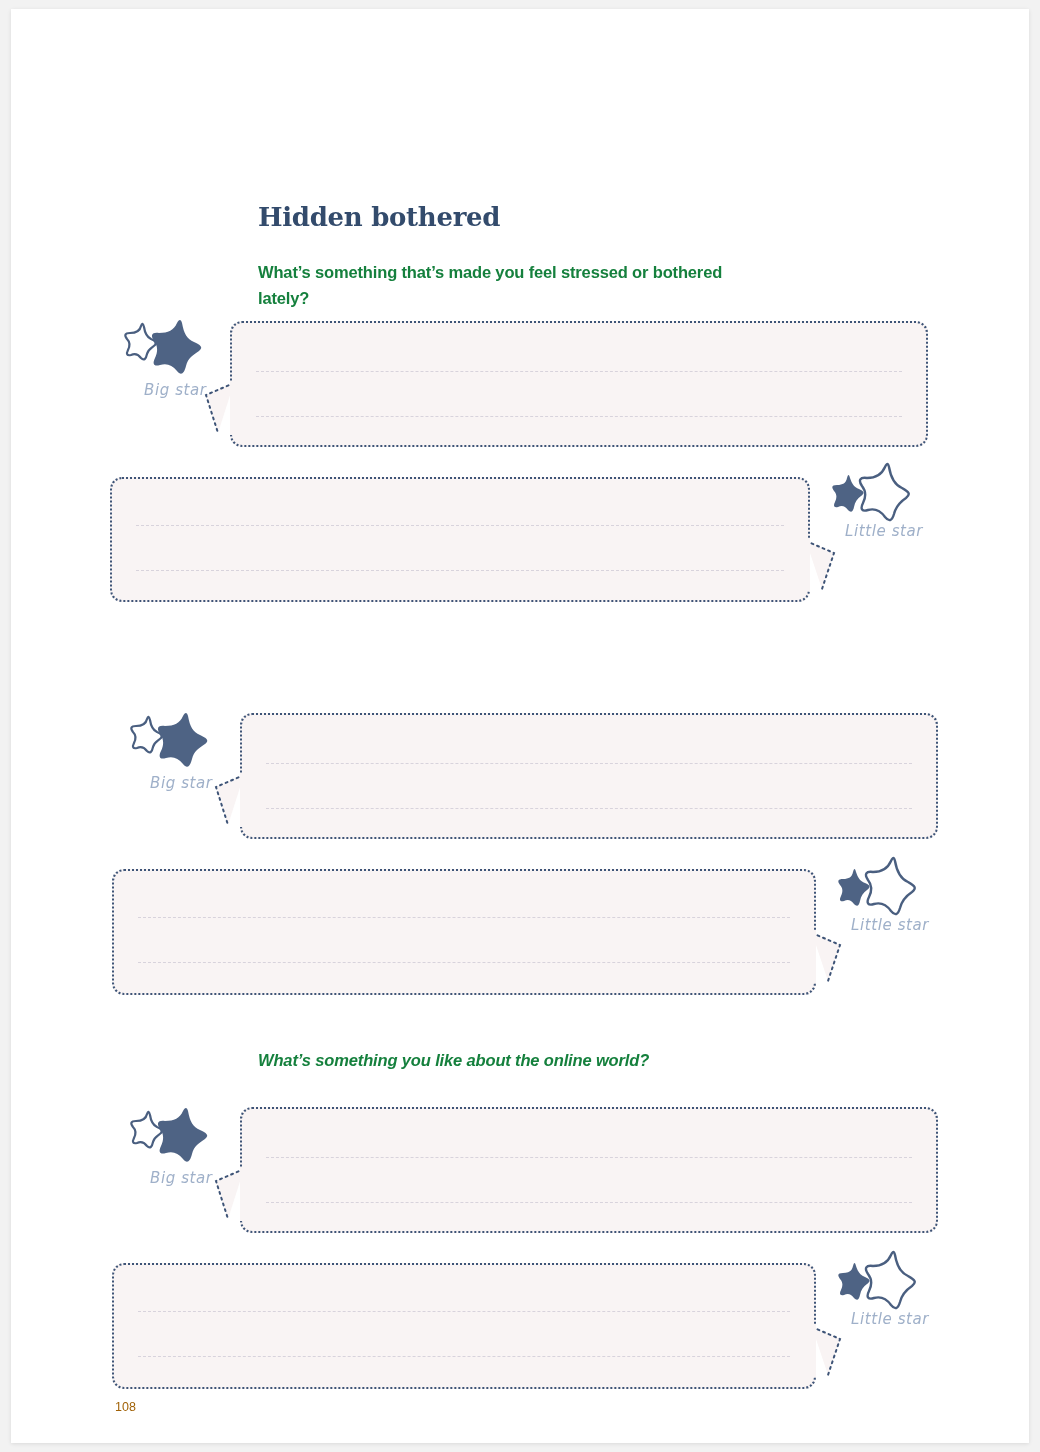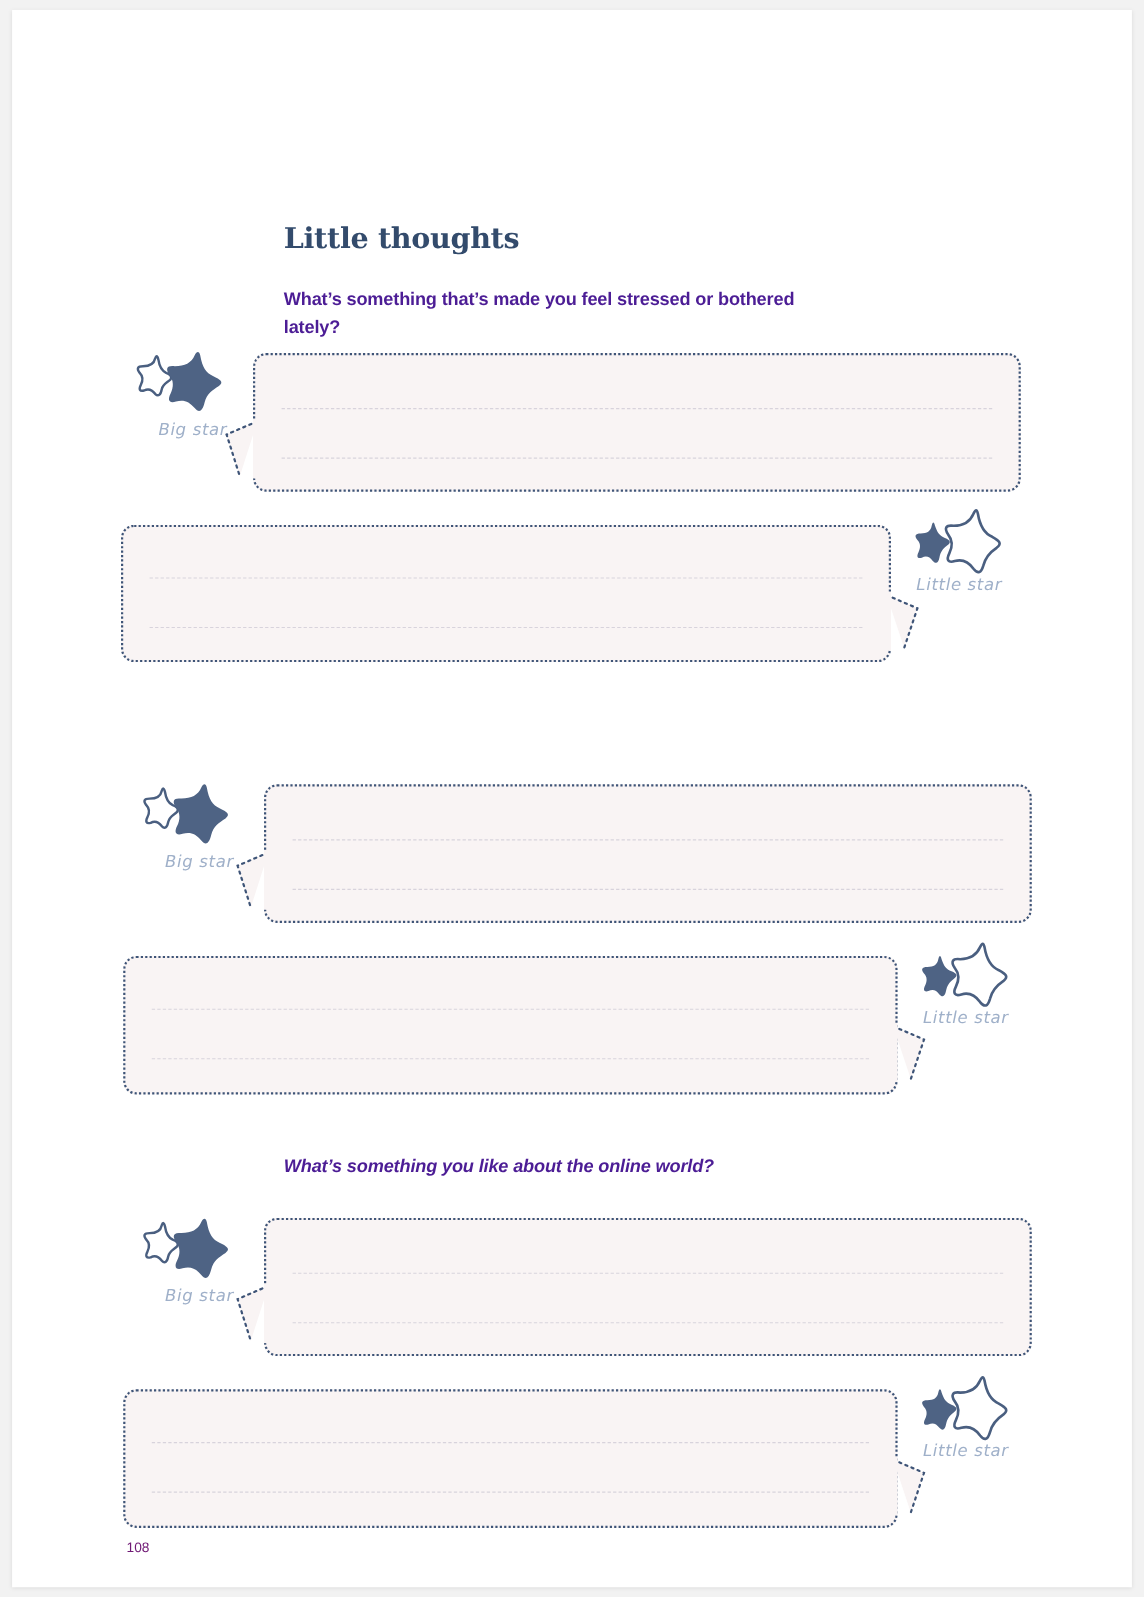"Little thoughts" h1.page-title { text: Little thoughts -> Hidden bothered }
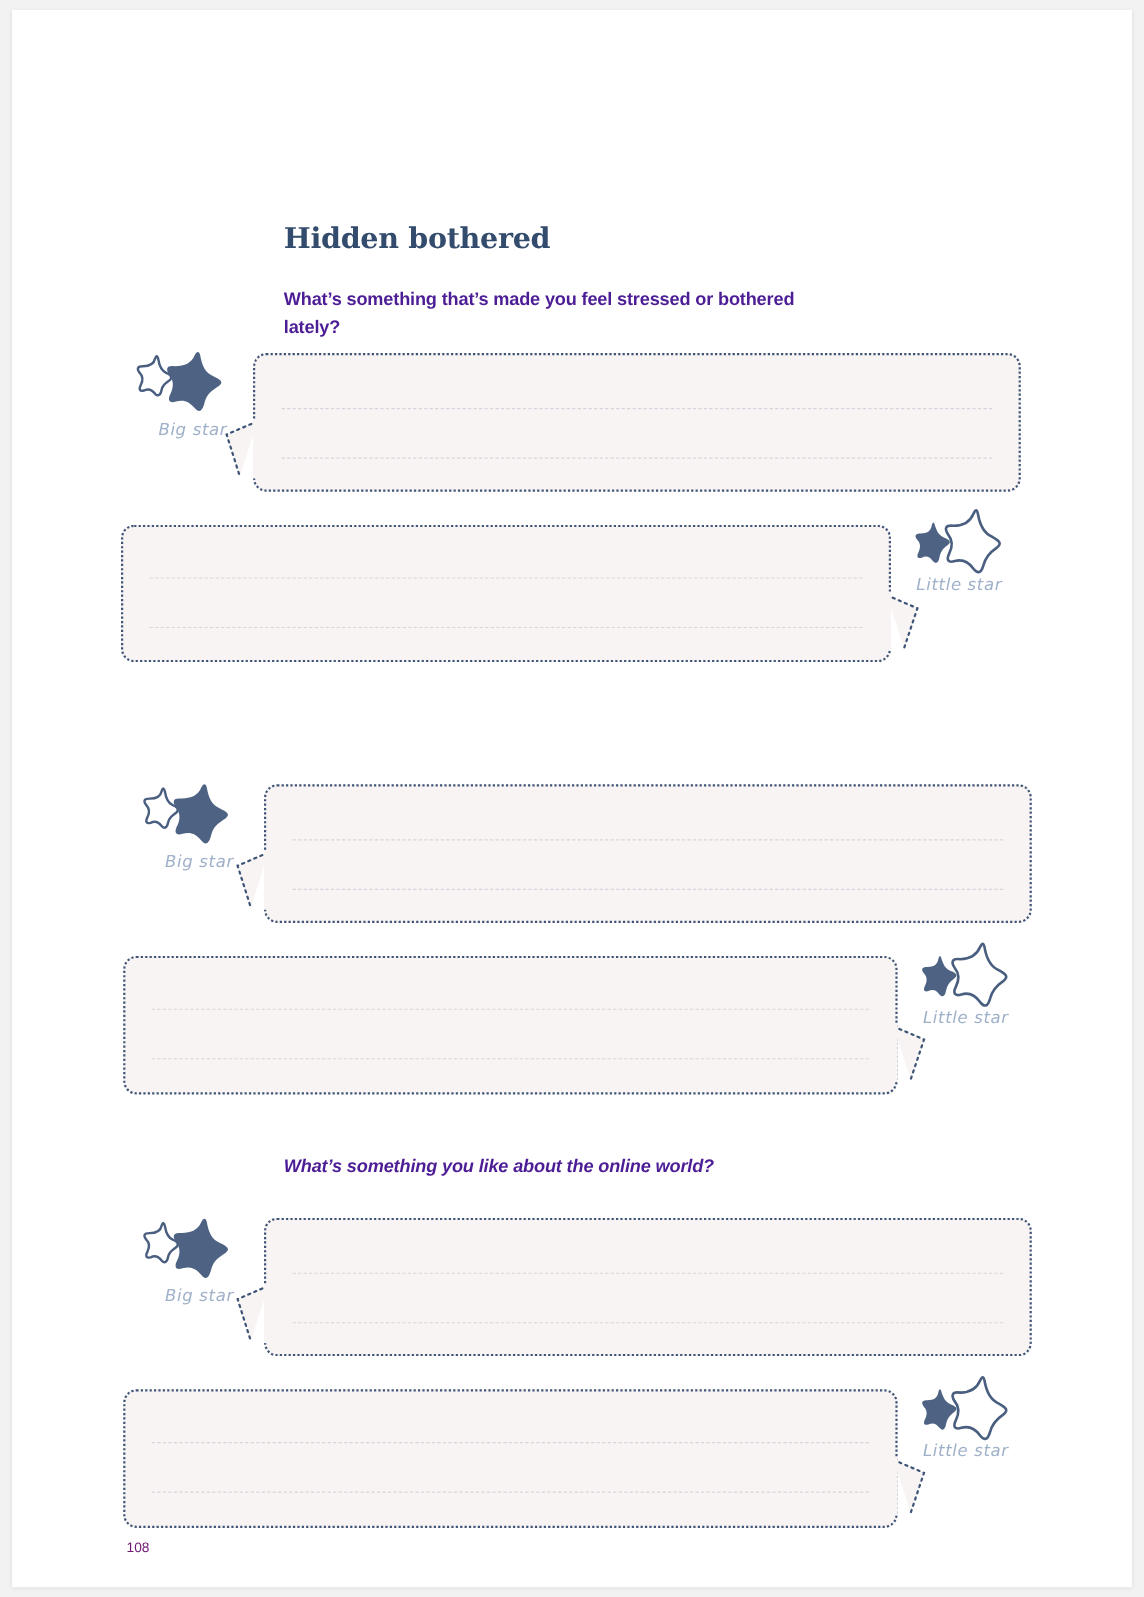"What’s something that’s made you" .question { color: #4c1d95 -> #15803d }
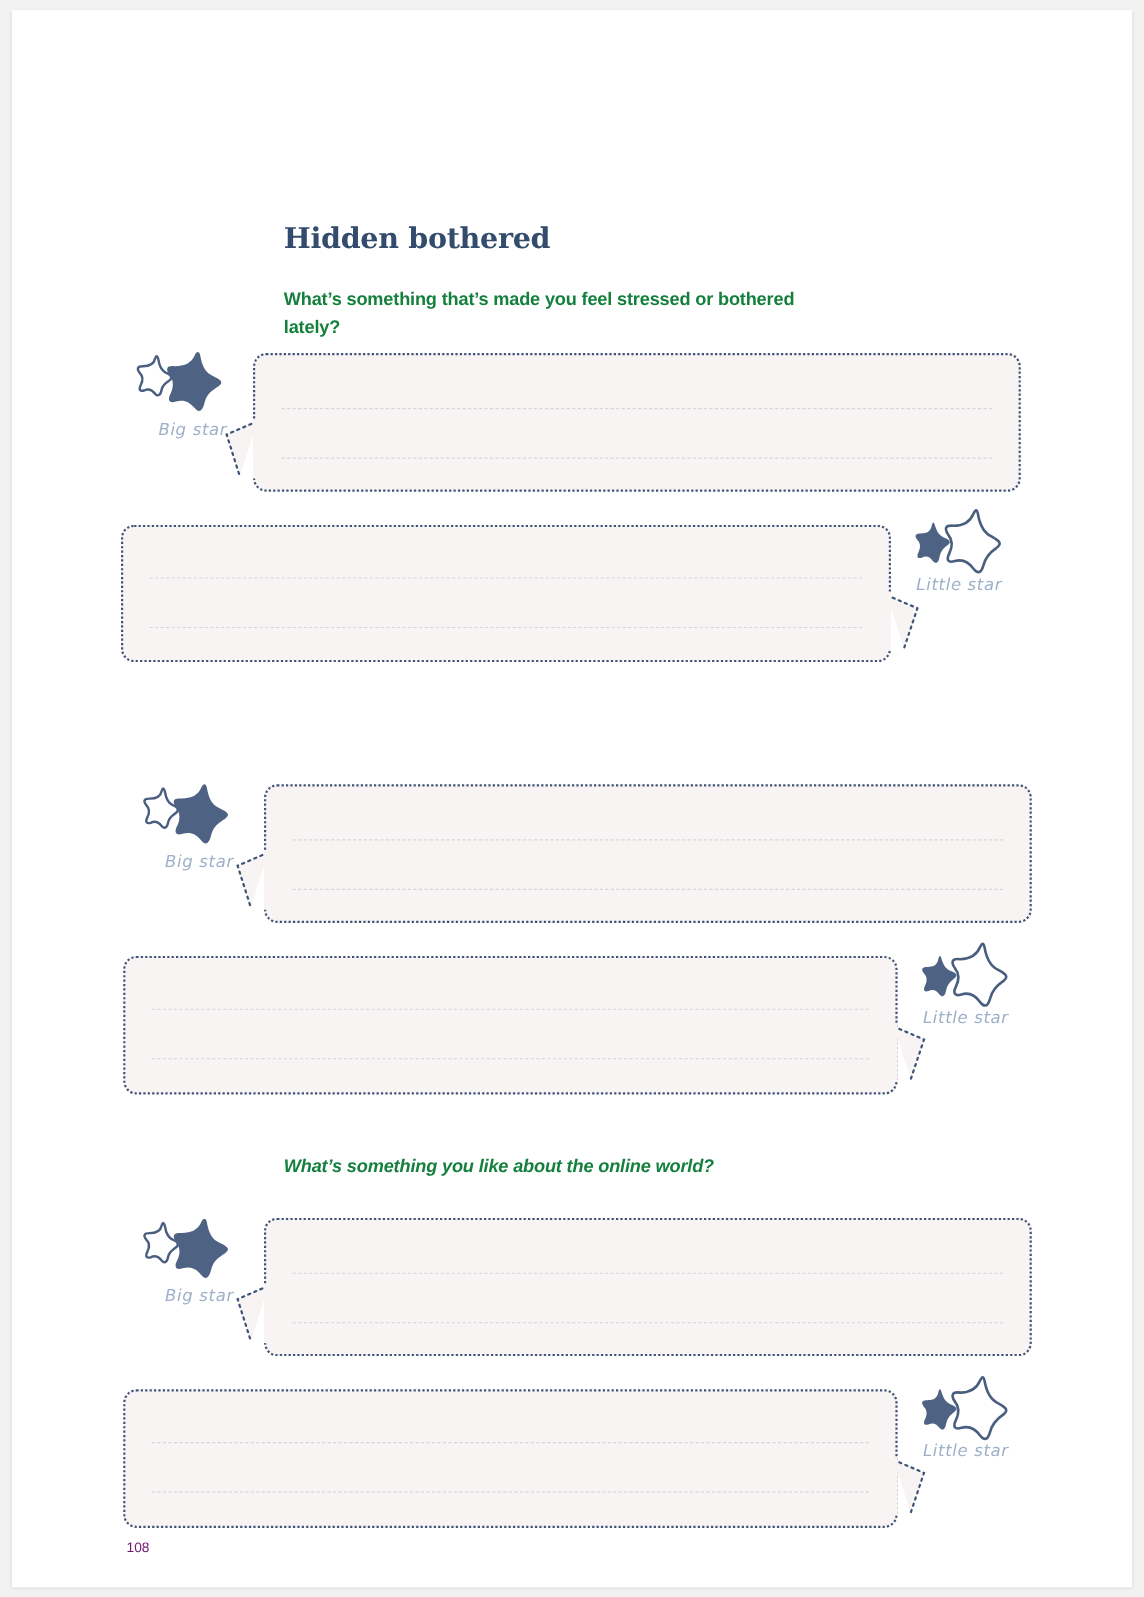"Little star" .stars.little .star-label { margin-left: 2px -> 14px }
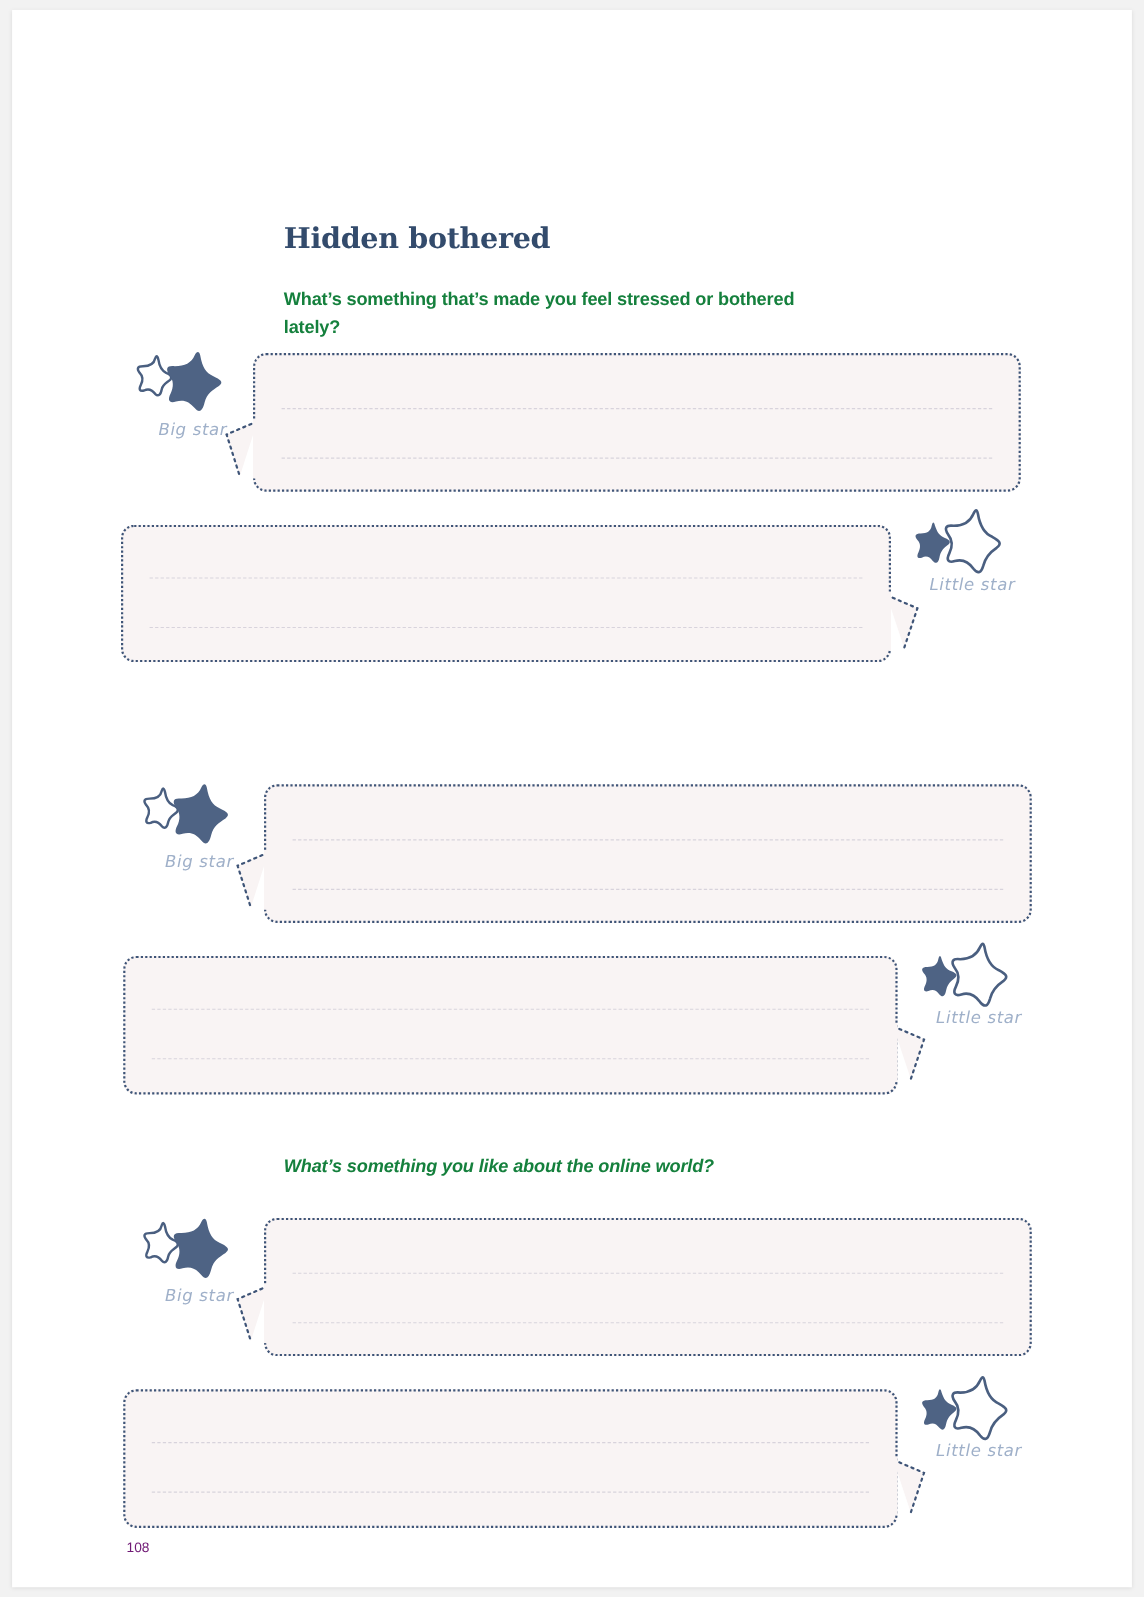"108" .page-number { color: #701a75 -> #a16207 }
